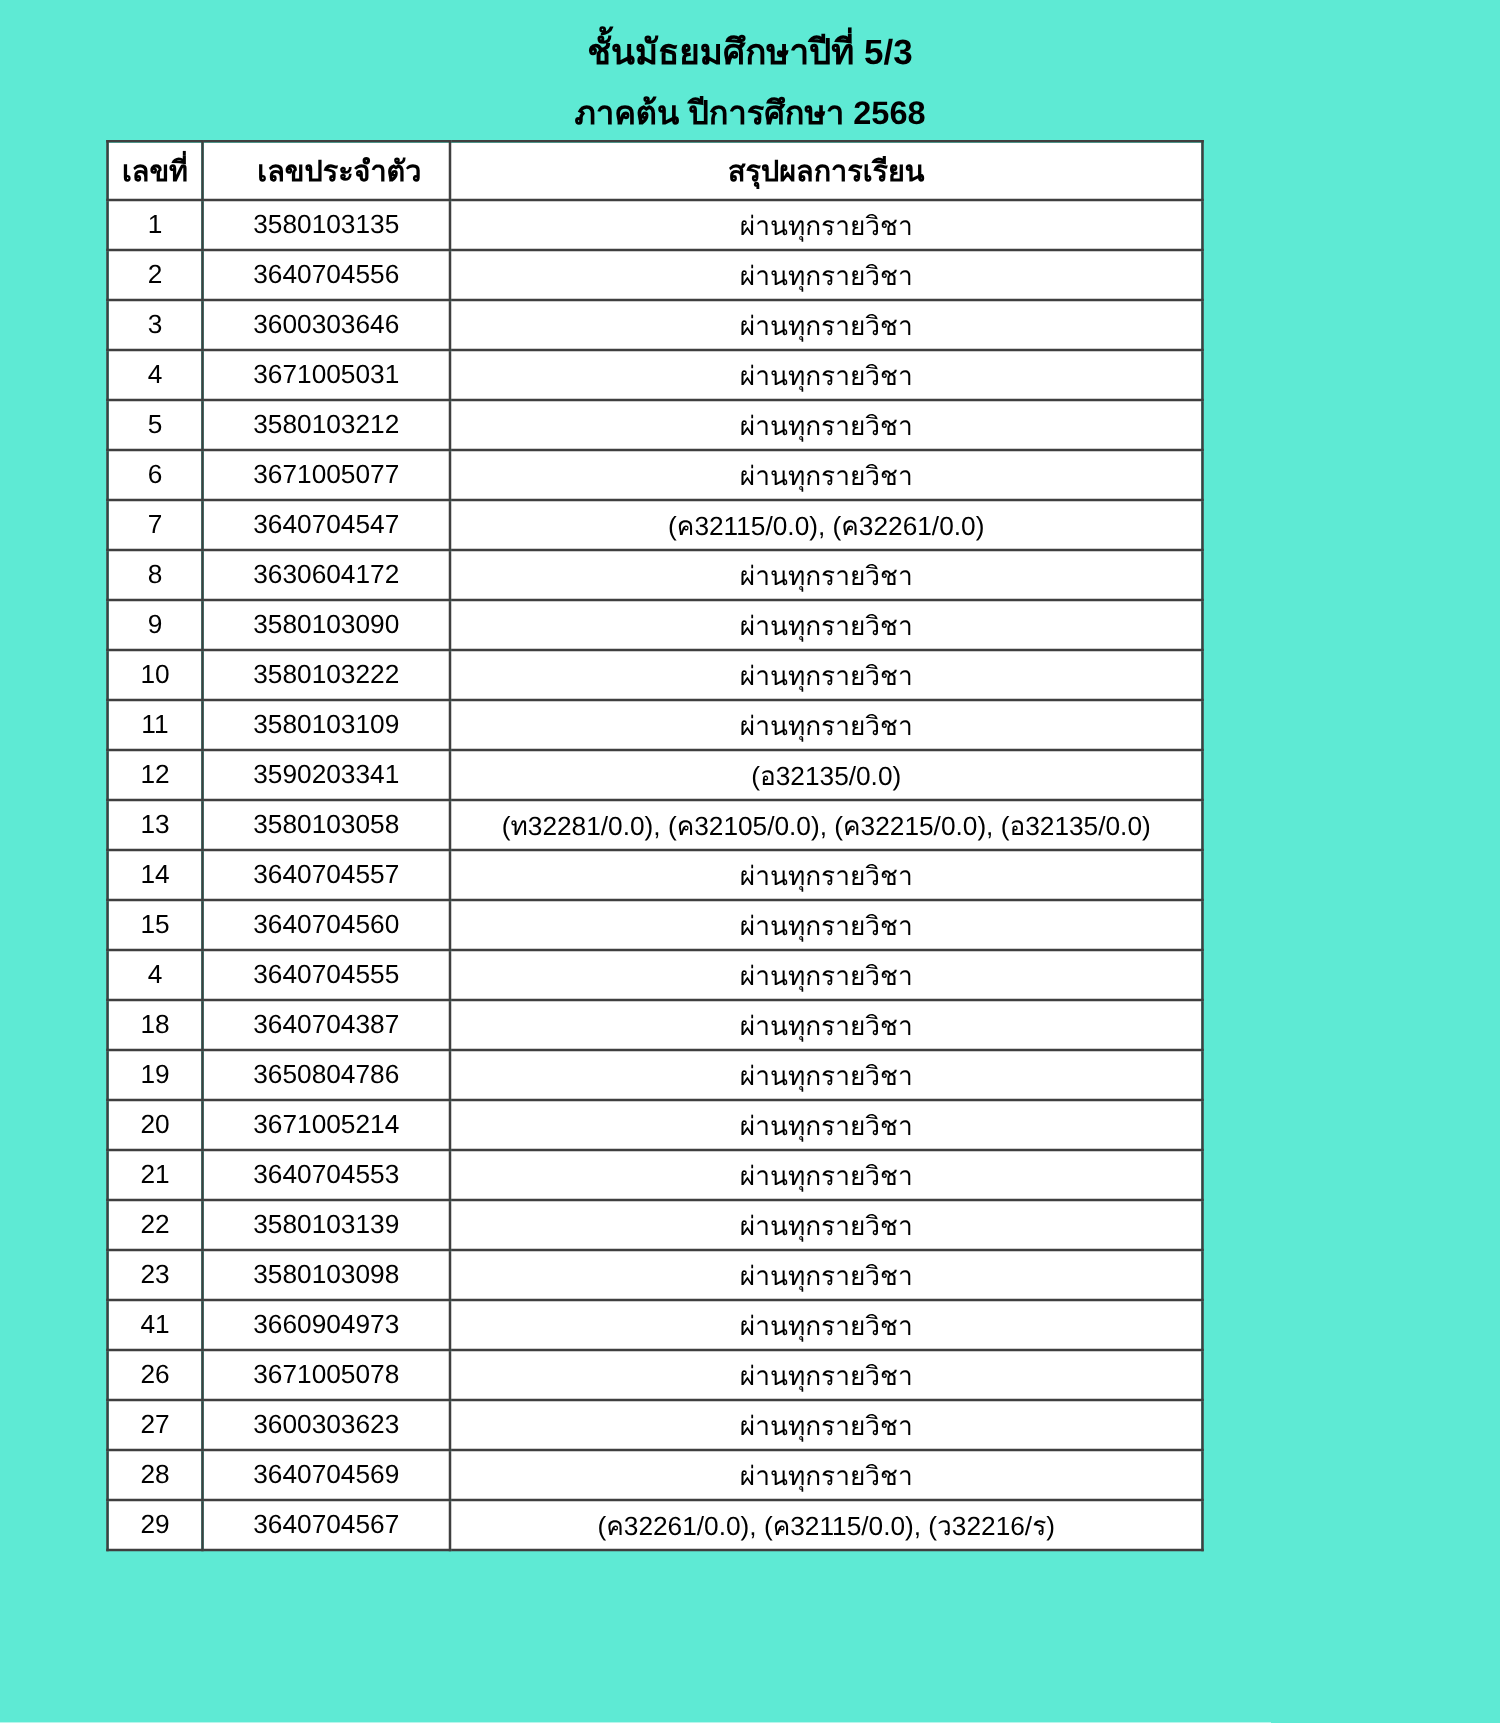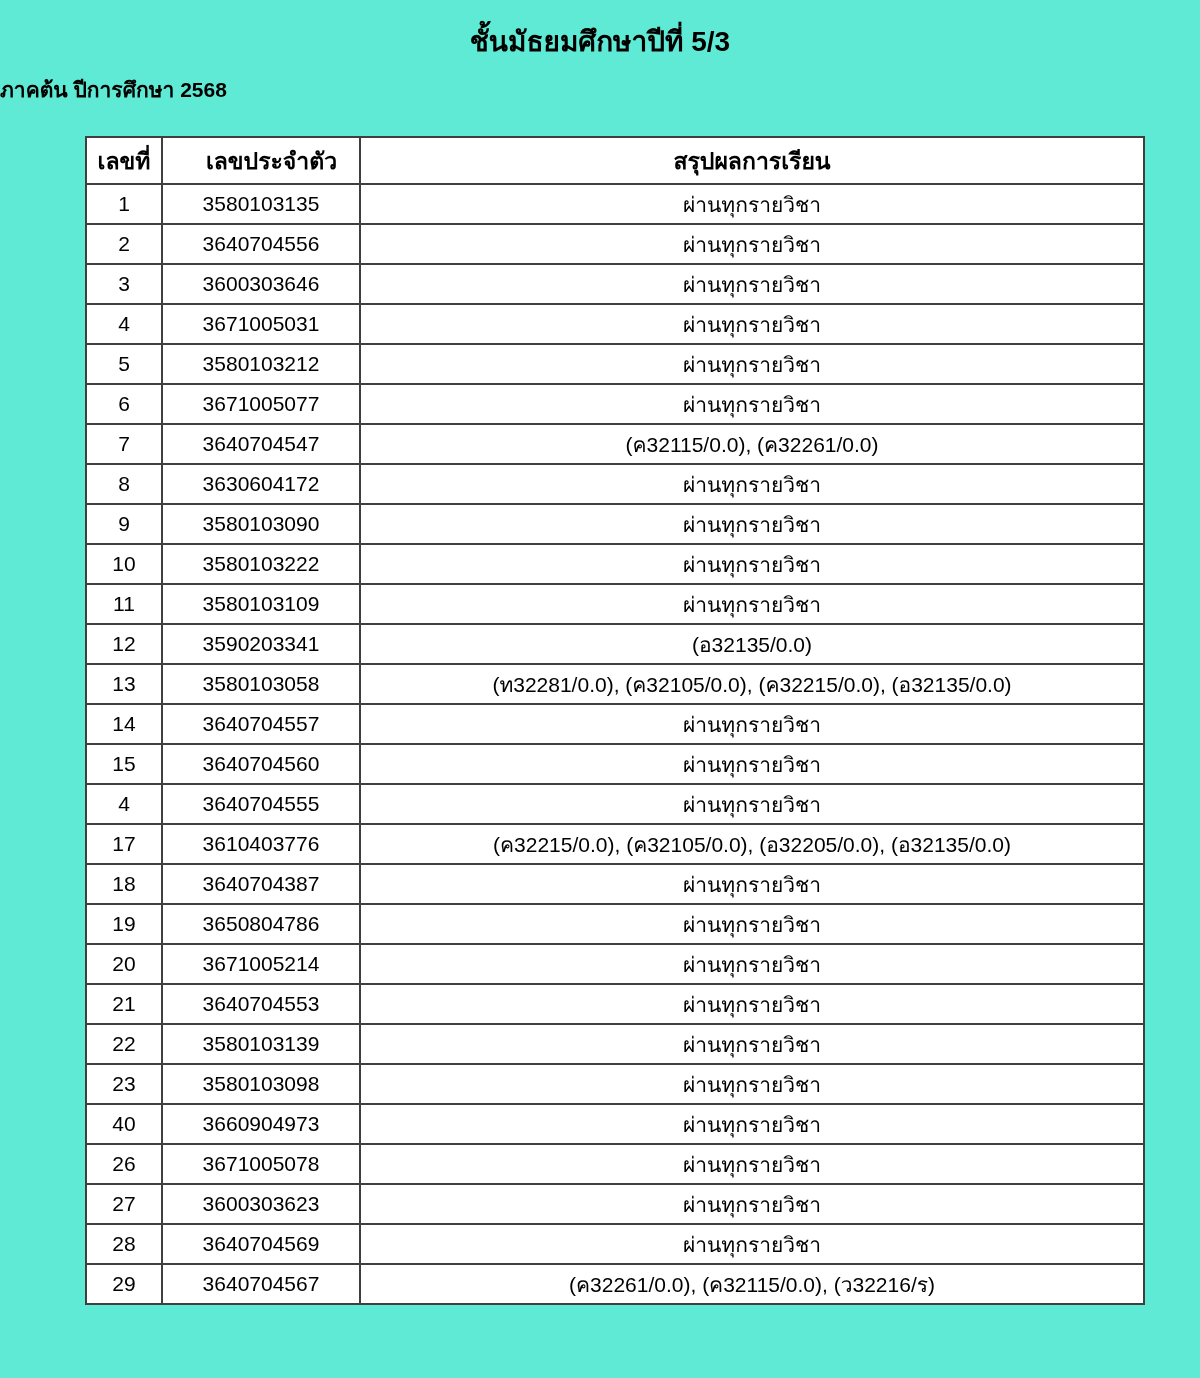"ภาคต้น ปีการศึกษา 2568" .subtitle { font-size: 21px -> 26px; text-align: left -> center }
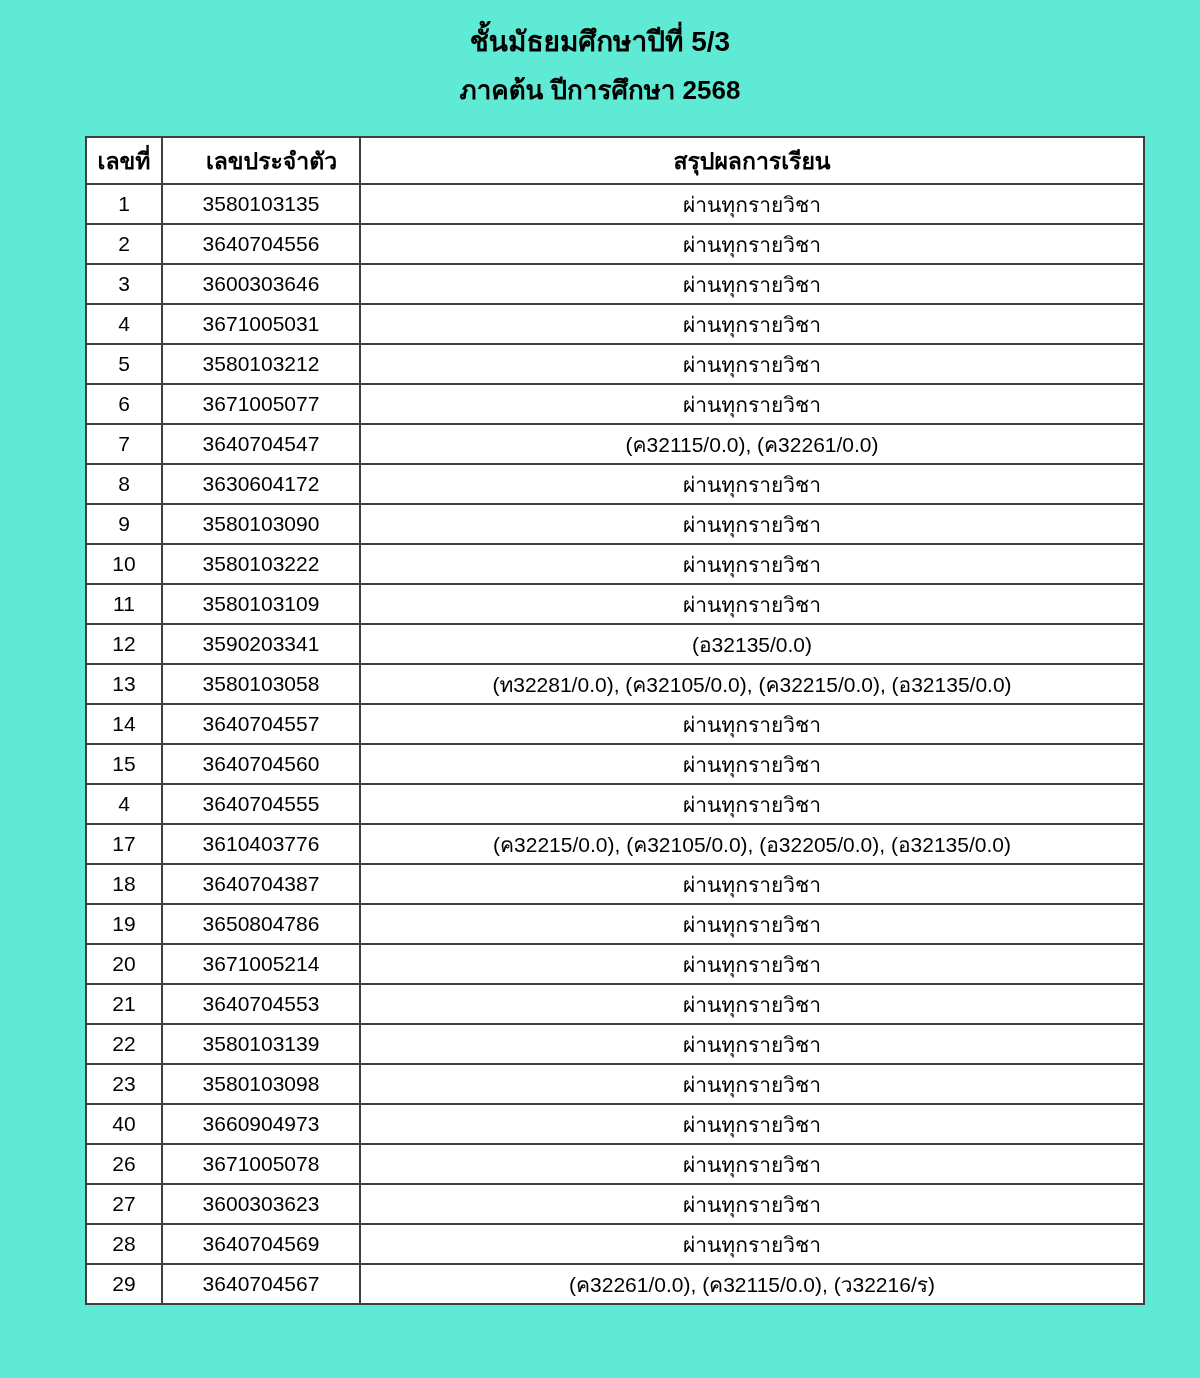"เลขที่" table.grade-table { margin-top: 28px -> 4px; width: 1060px -> 878px }
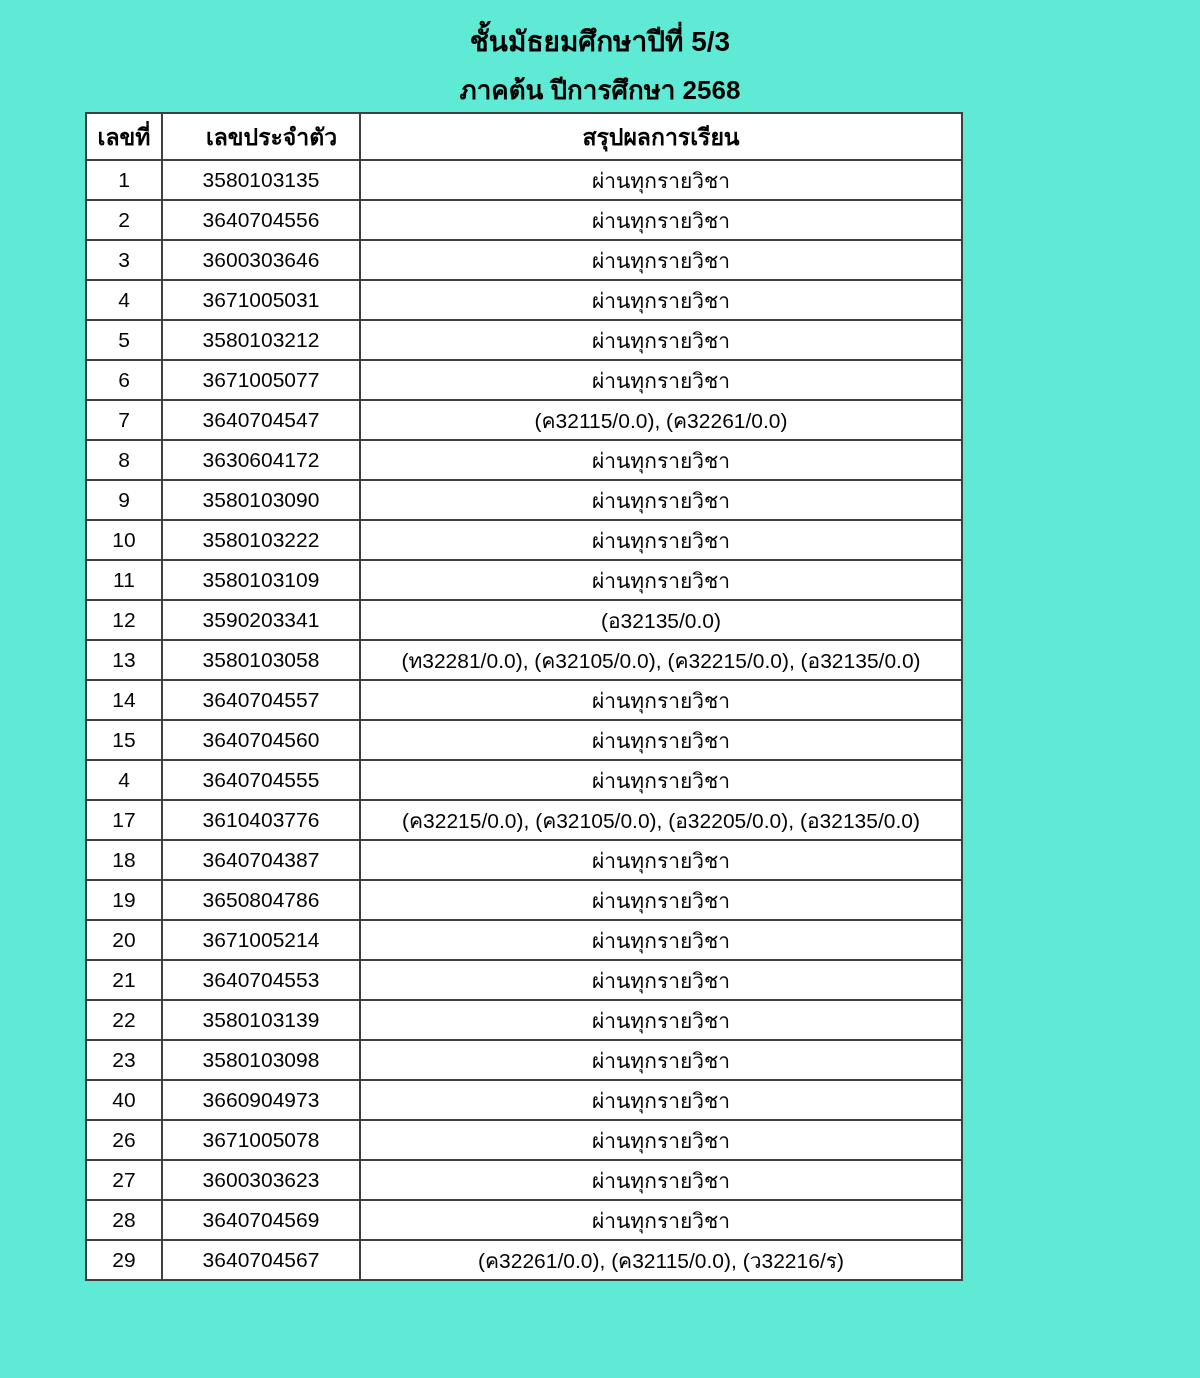"17" tr { html: <tr> <td>17</td> <td>3610403776</td> <td>(ค32215/0.0), (ค32105/0.0), (อ32205/0.0), (อ32135/0.0)</td> </tr> -> none }
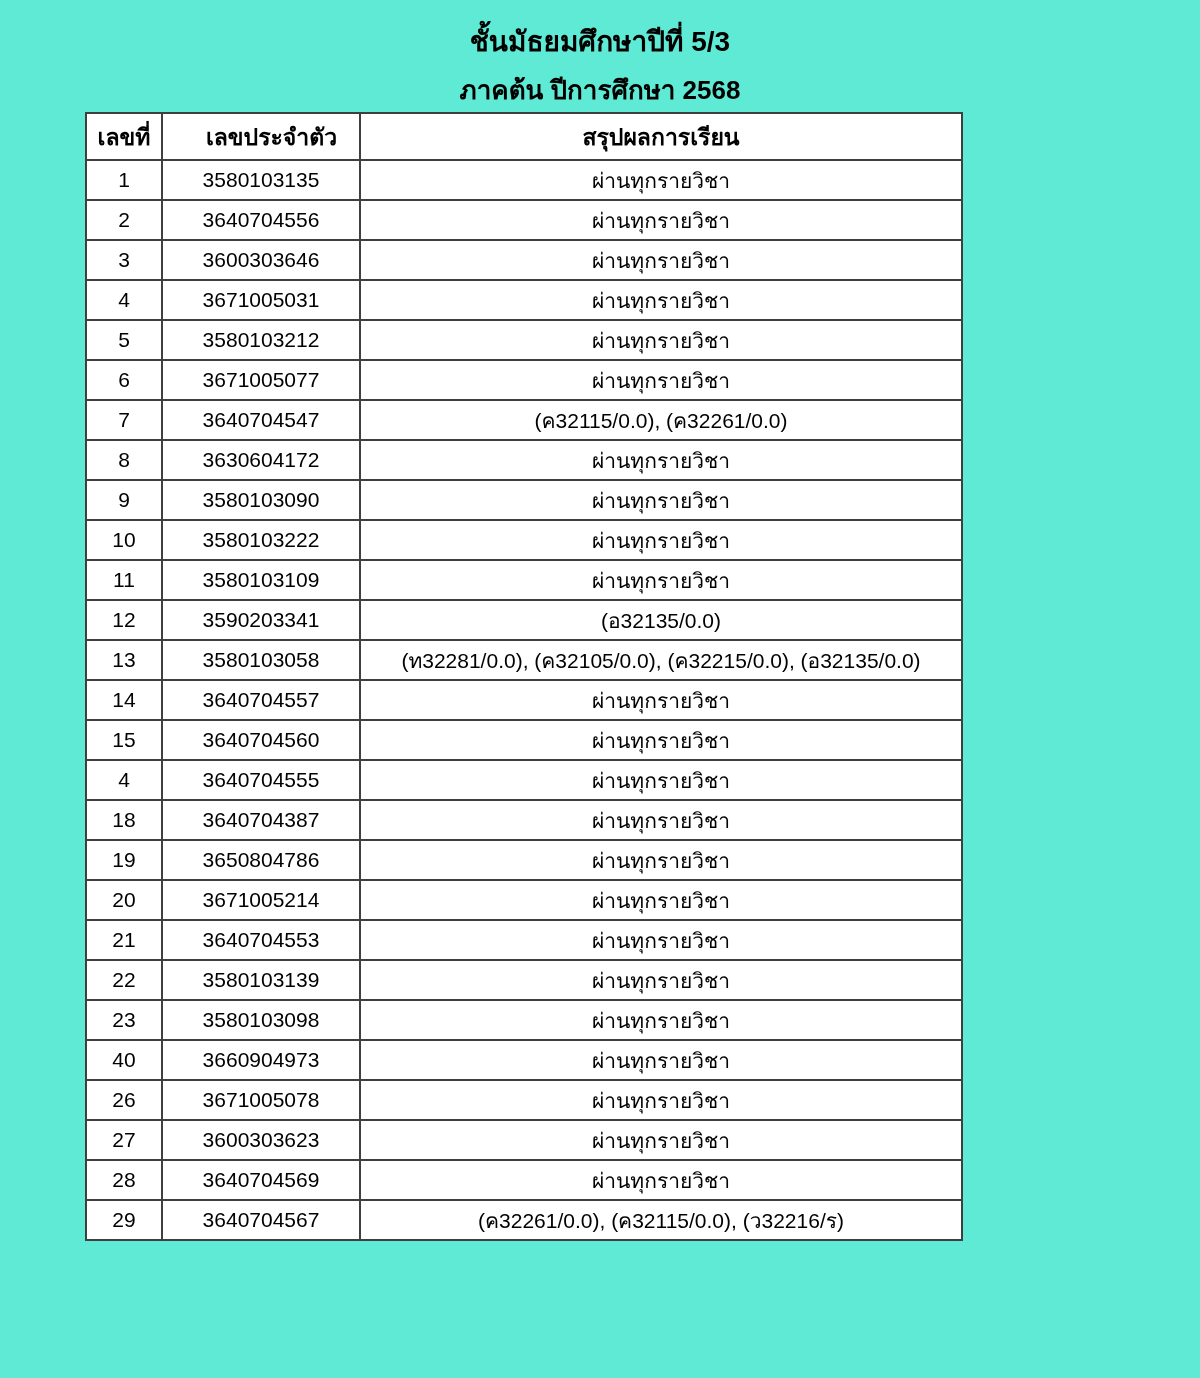"40" td { text: 40 -> 41 }
